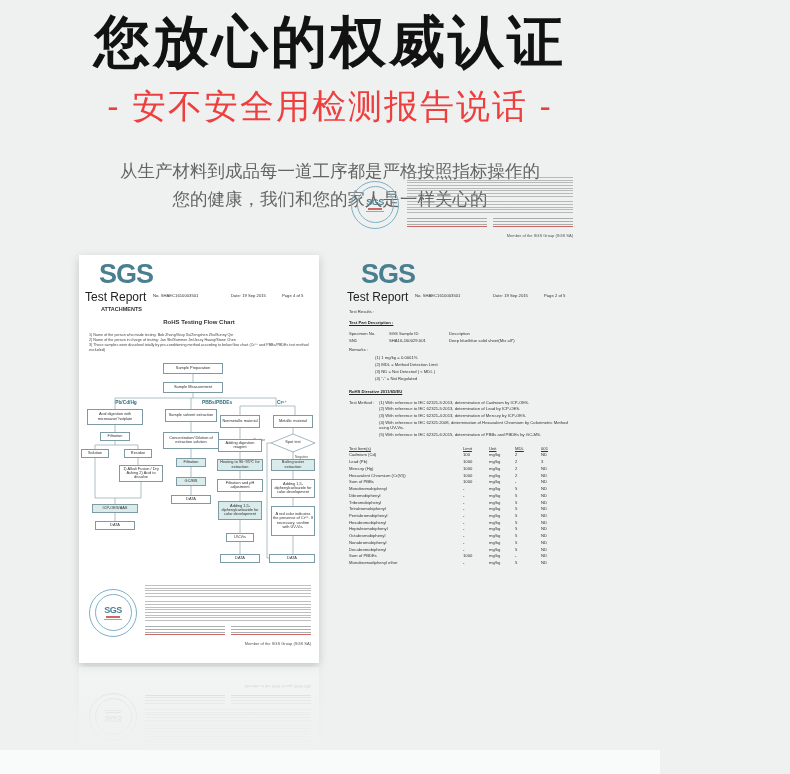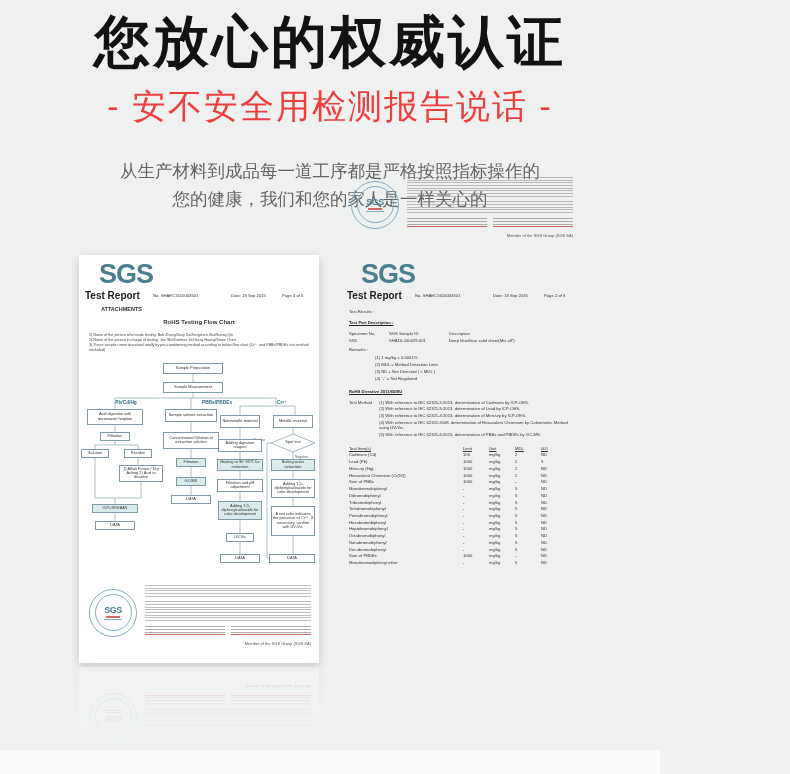"Test Report" .dh-title { font-size: 10px -> 12px; font-weight: bold -> normal }
